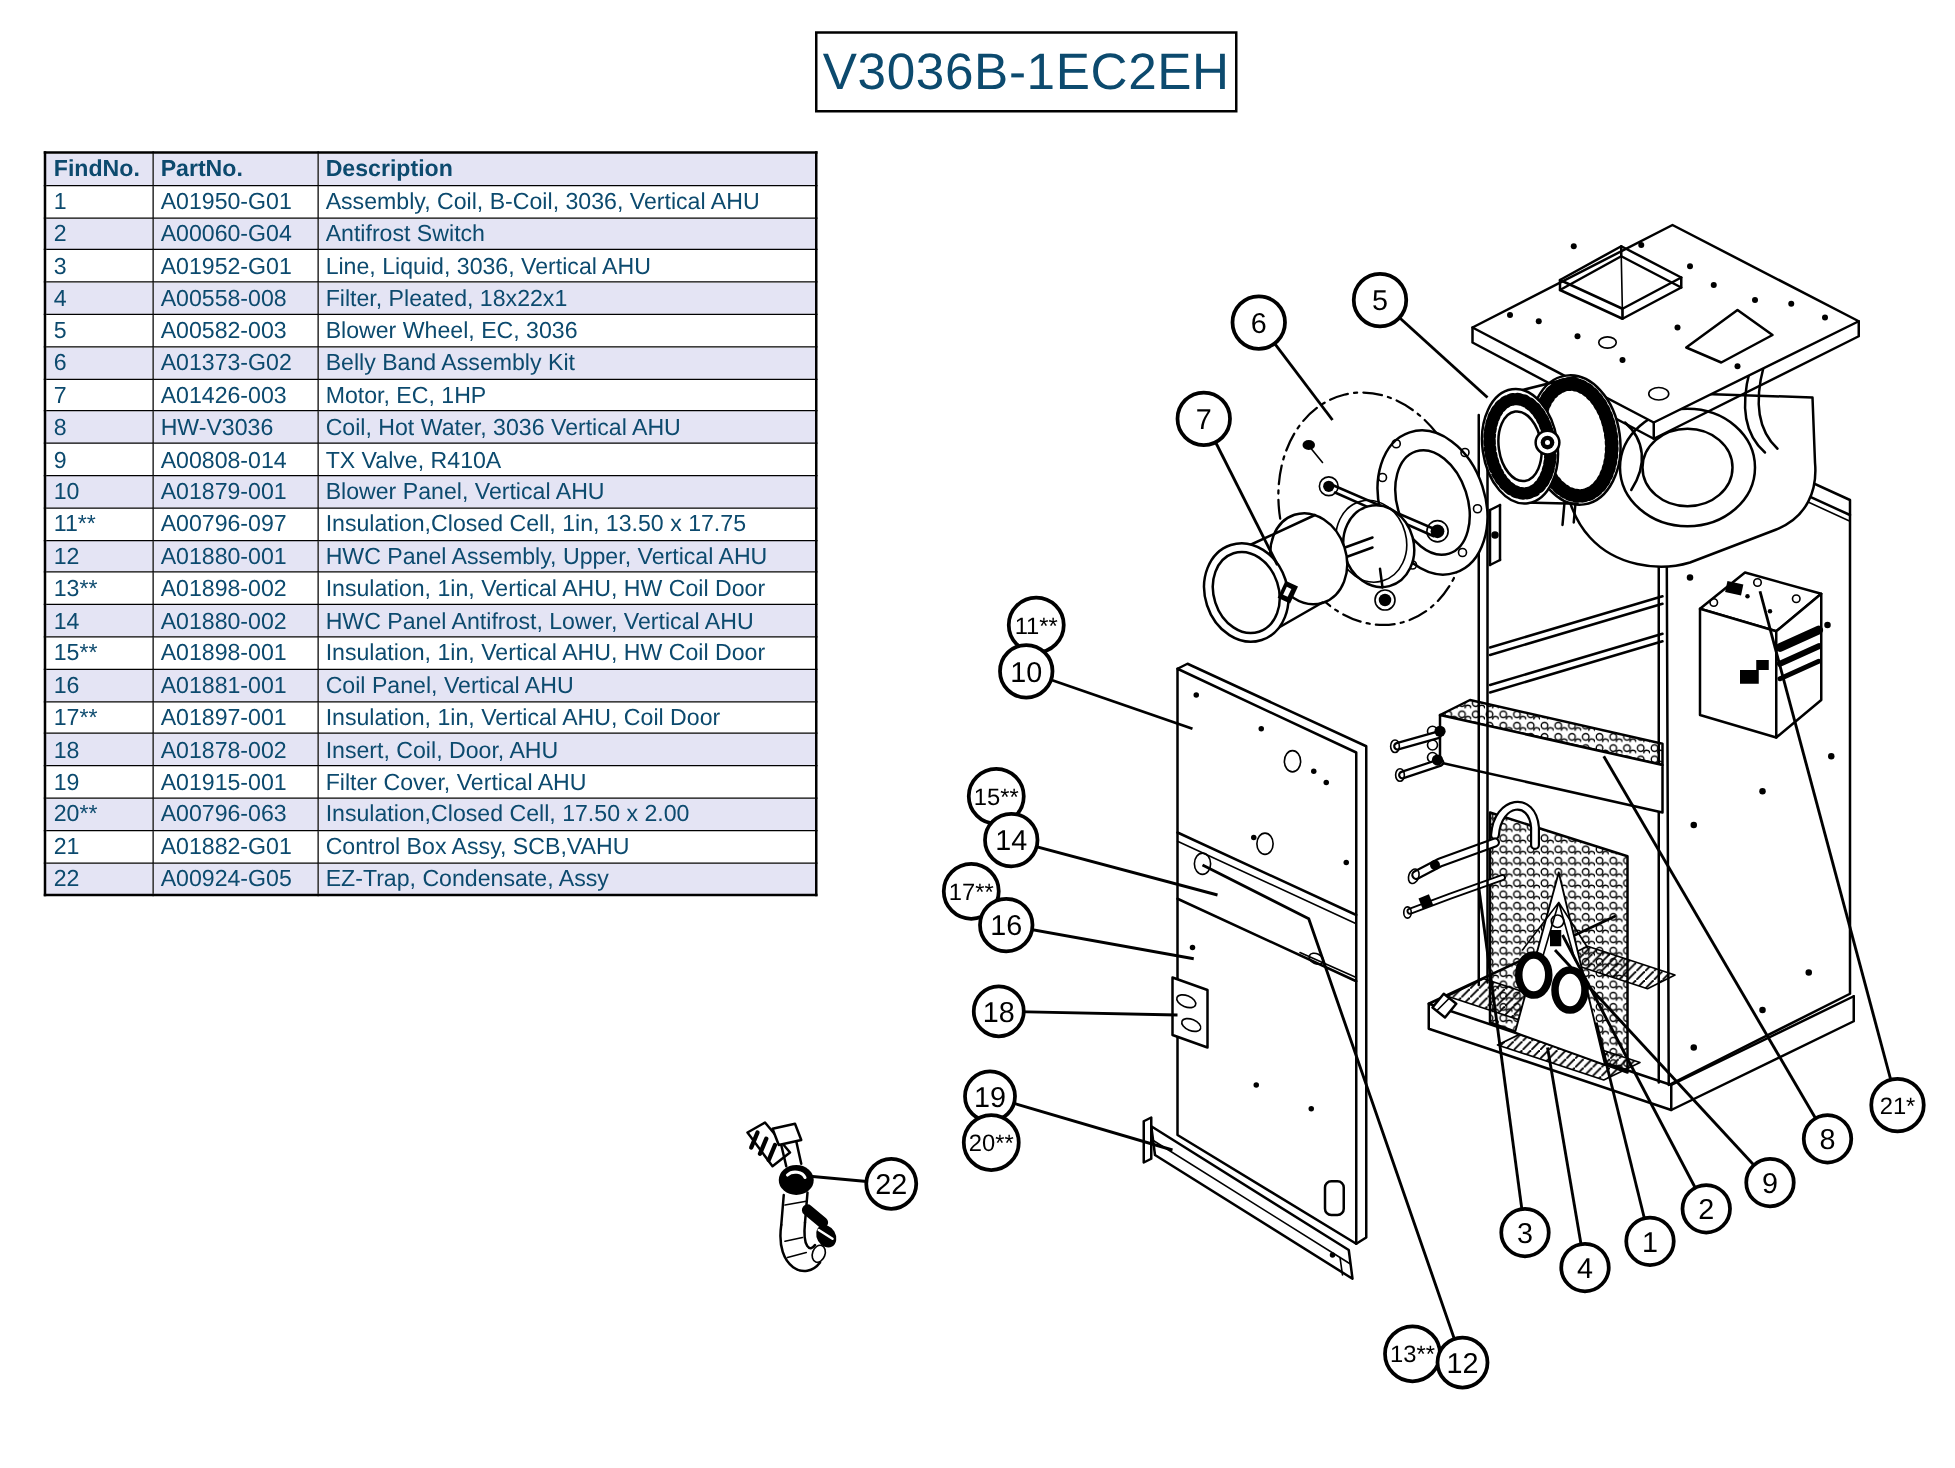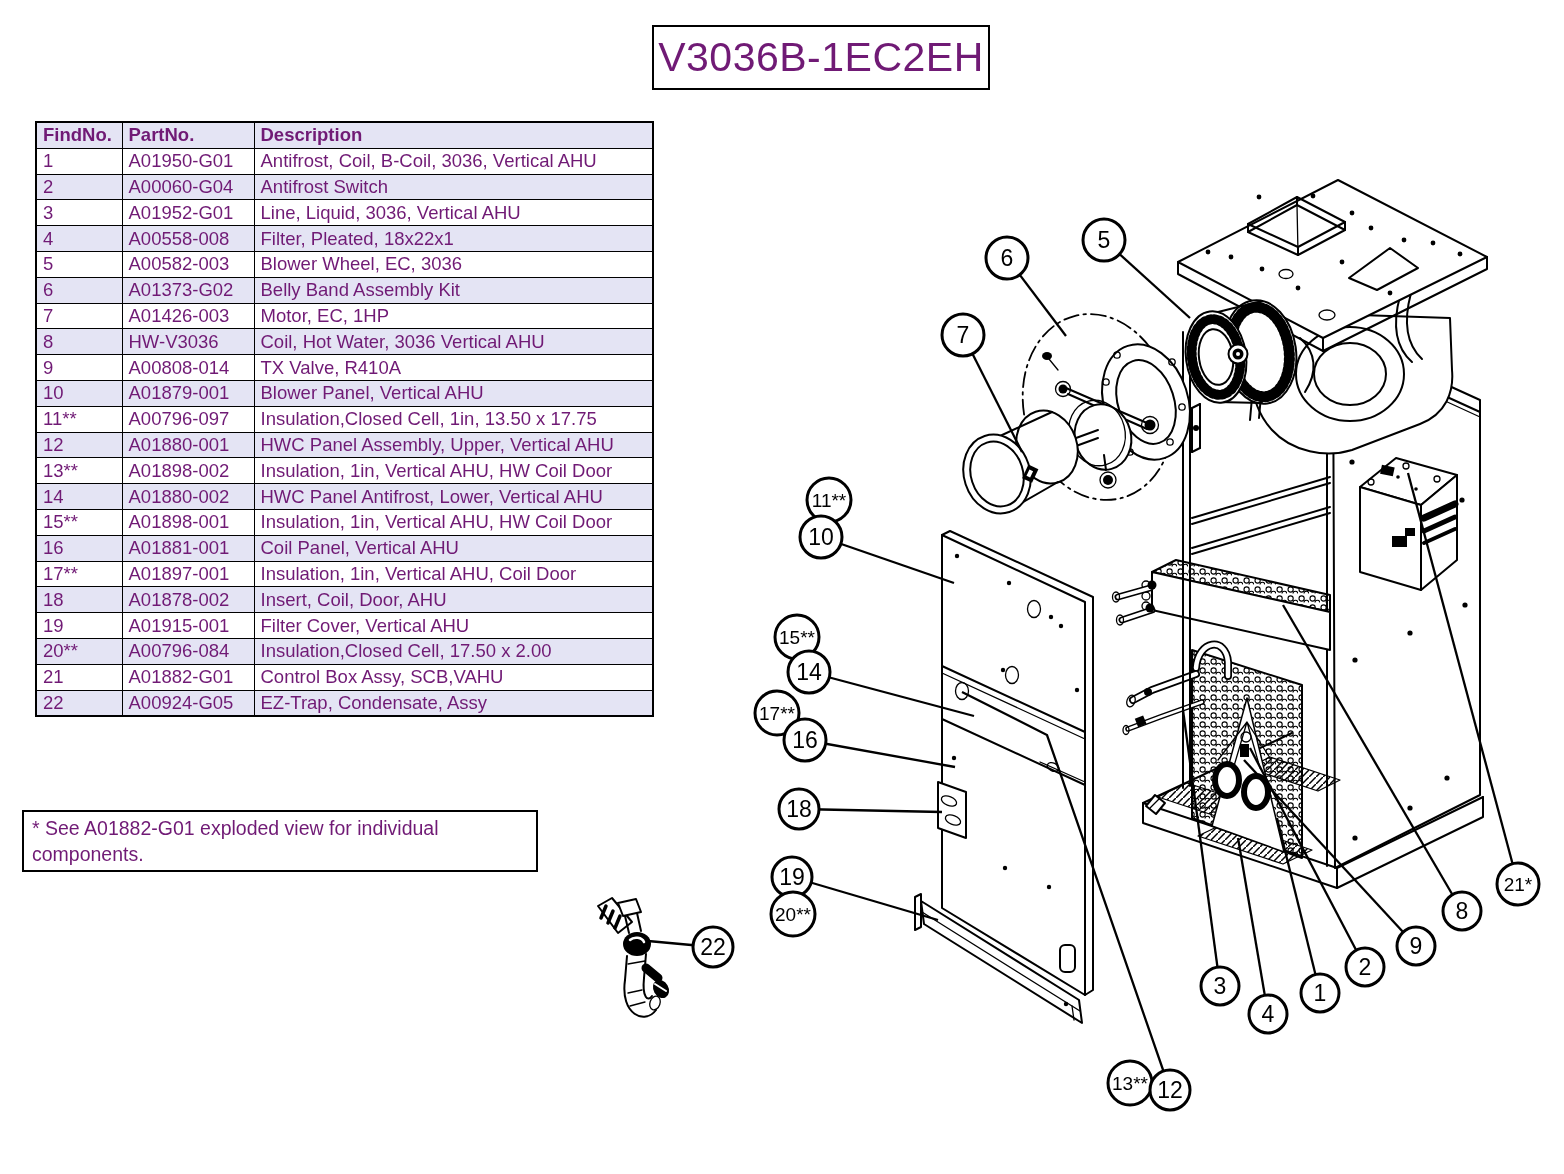"V3036B-1EC2EH" .page { color: #701a75 -> #0c4a6e }
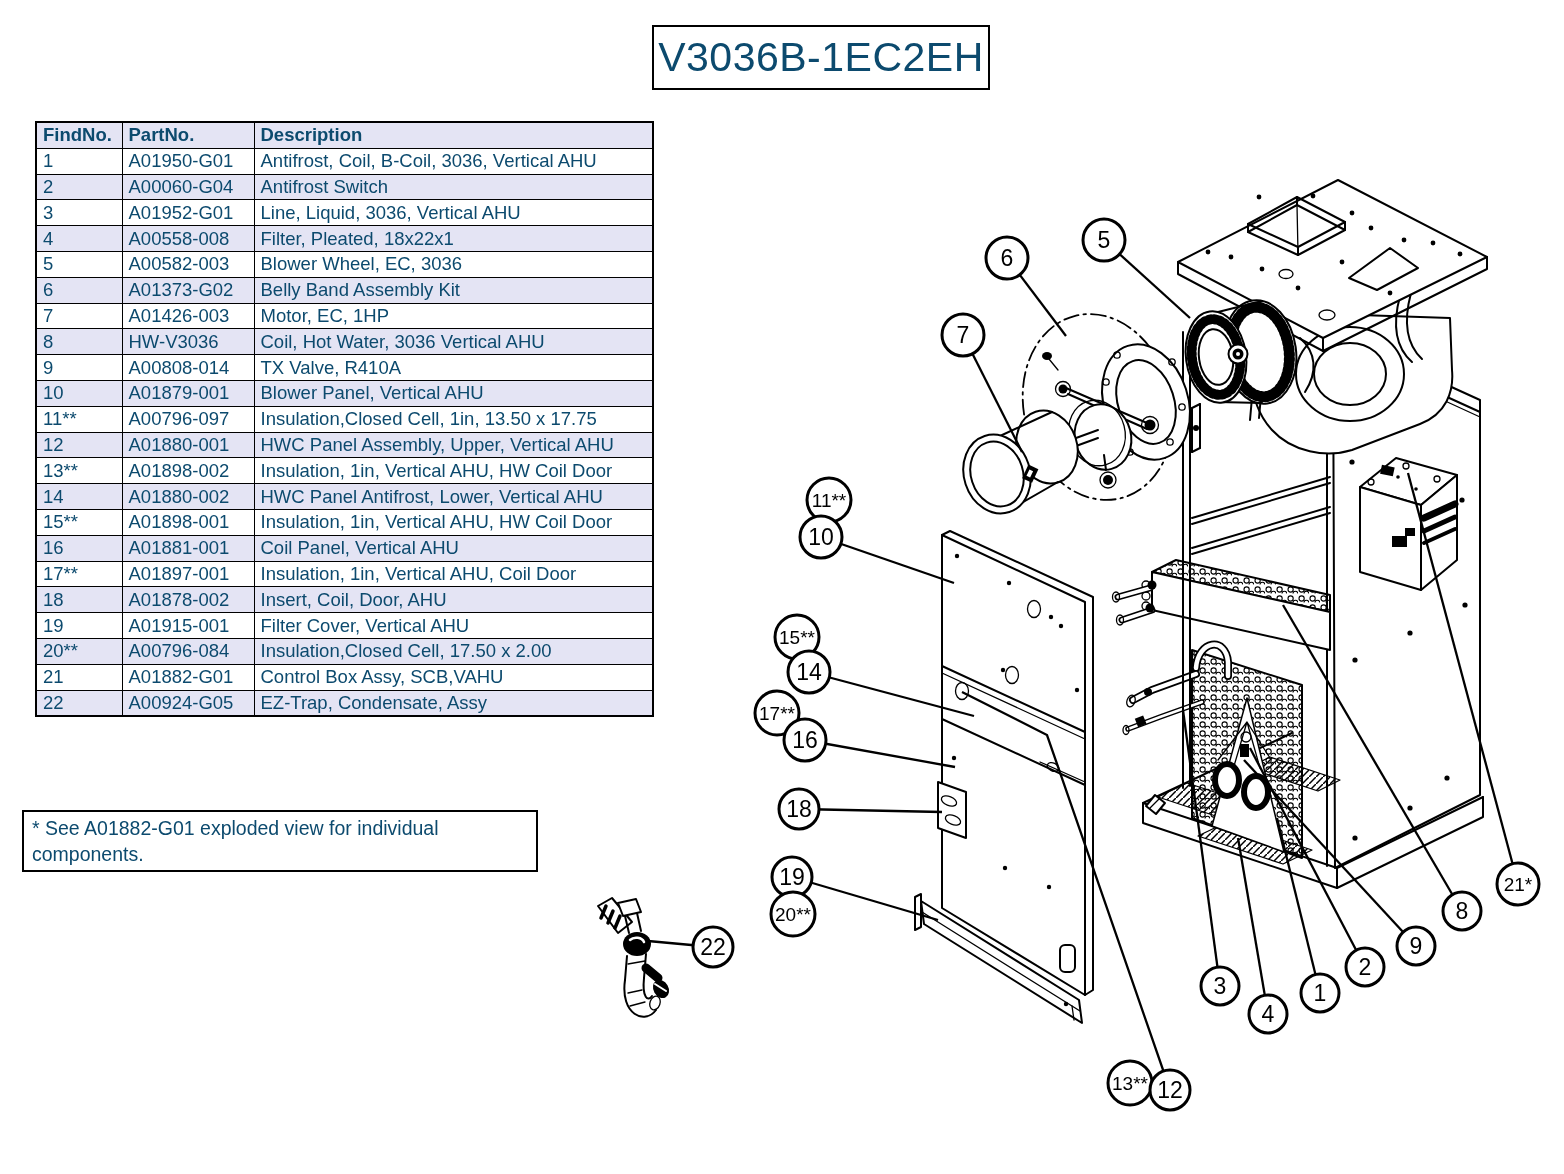"Antifrost, Coil, B-Coil, 3036, Vertical" td { text: Antifrost -> Assembly }
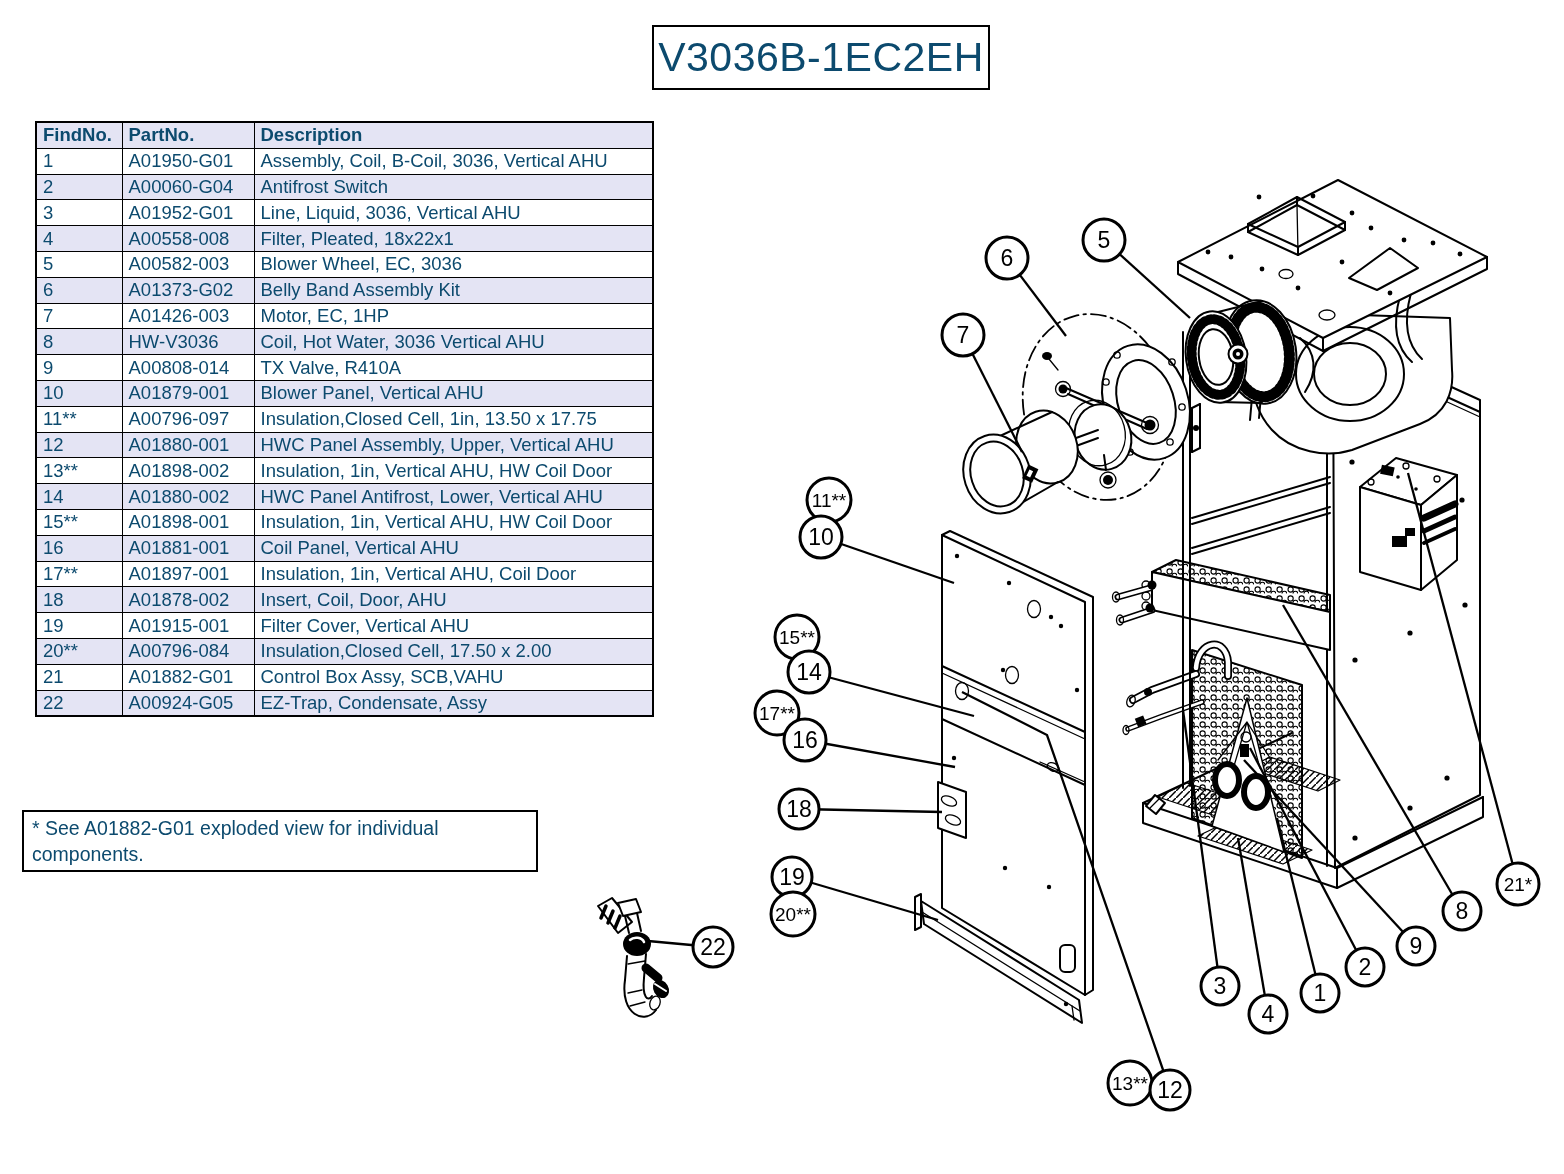"A00796-084" td { text: A00796-084 -> A00796-063 }
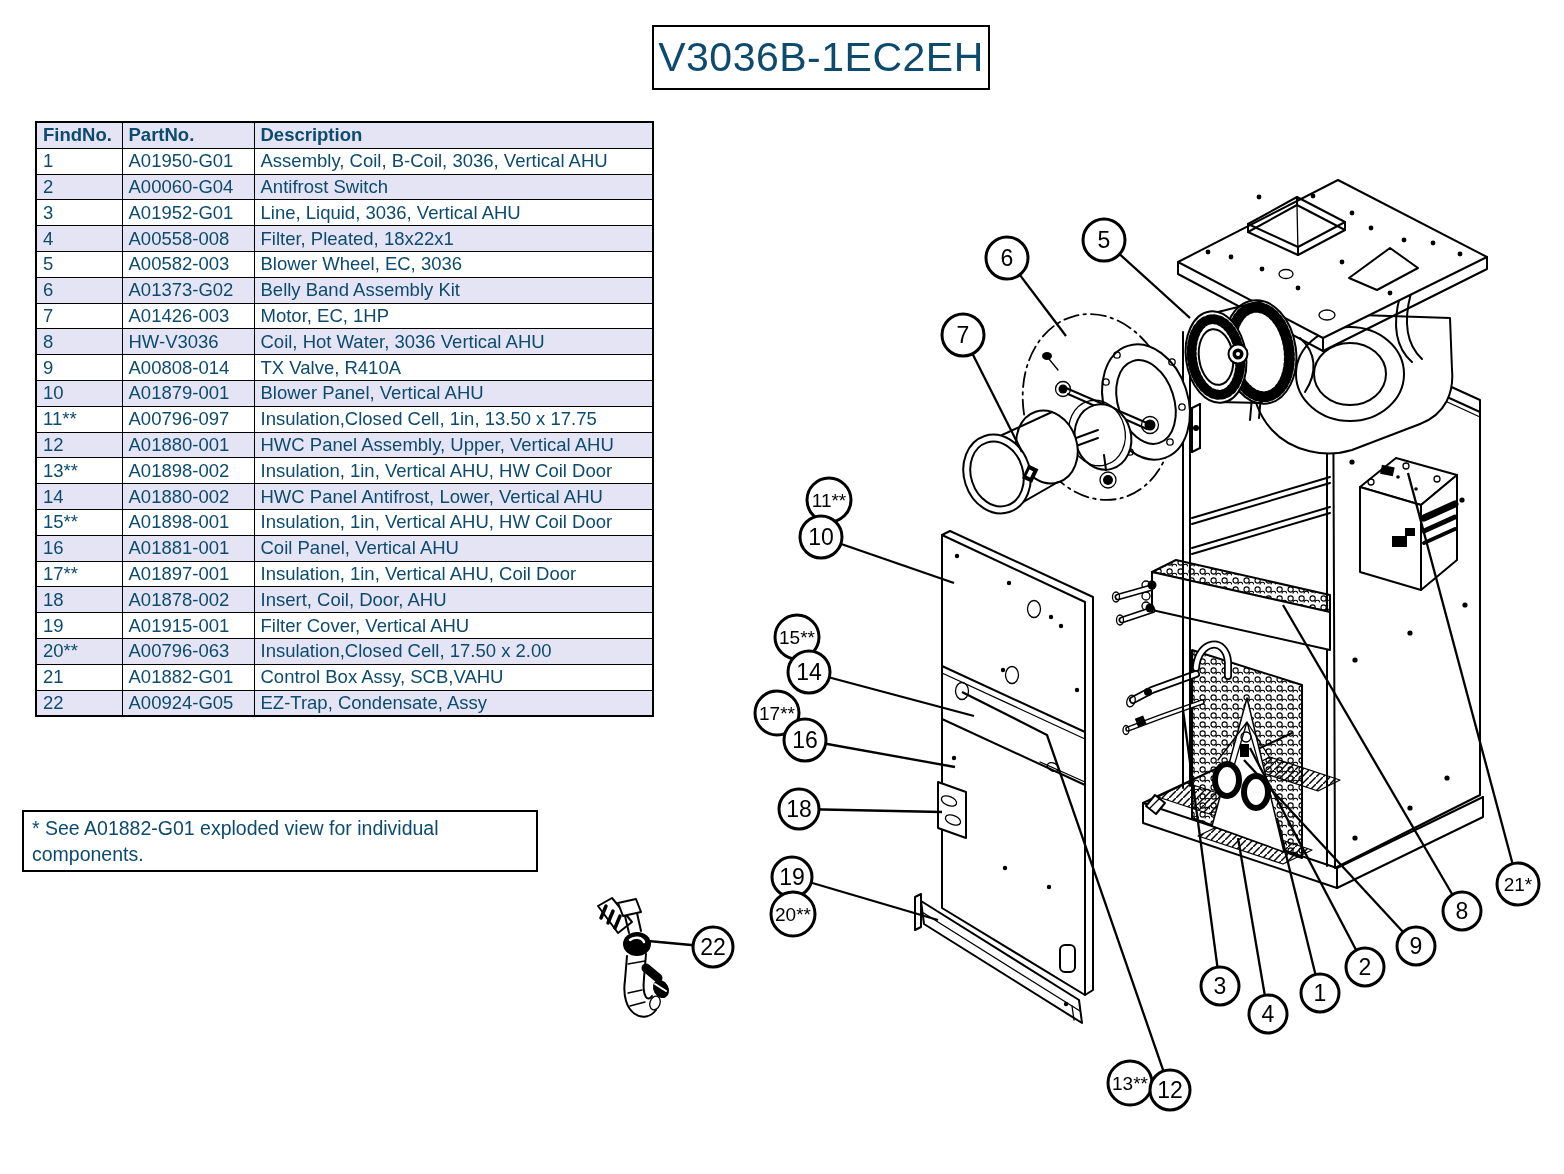"* See A01882-G01 exploded view" div.note { html: <div>* See A01882-G01 exploded view for individual components.</div> -> none }
